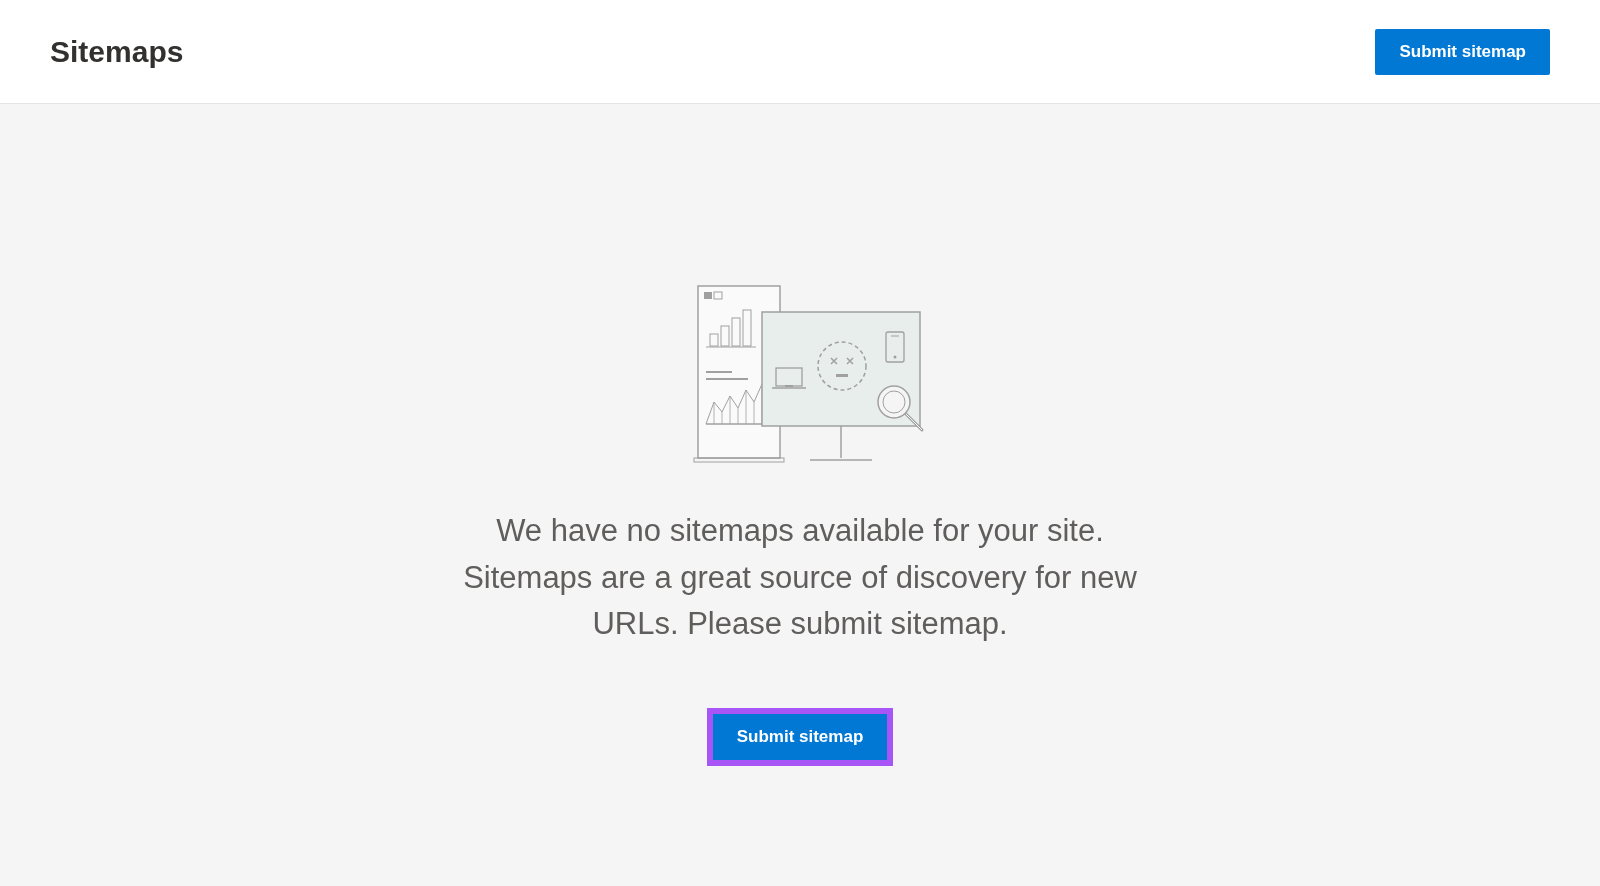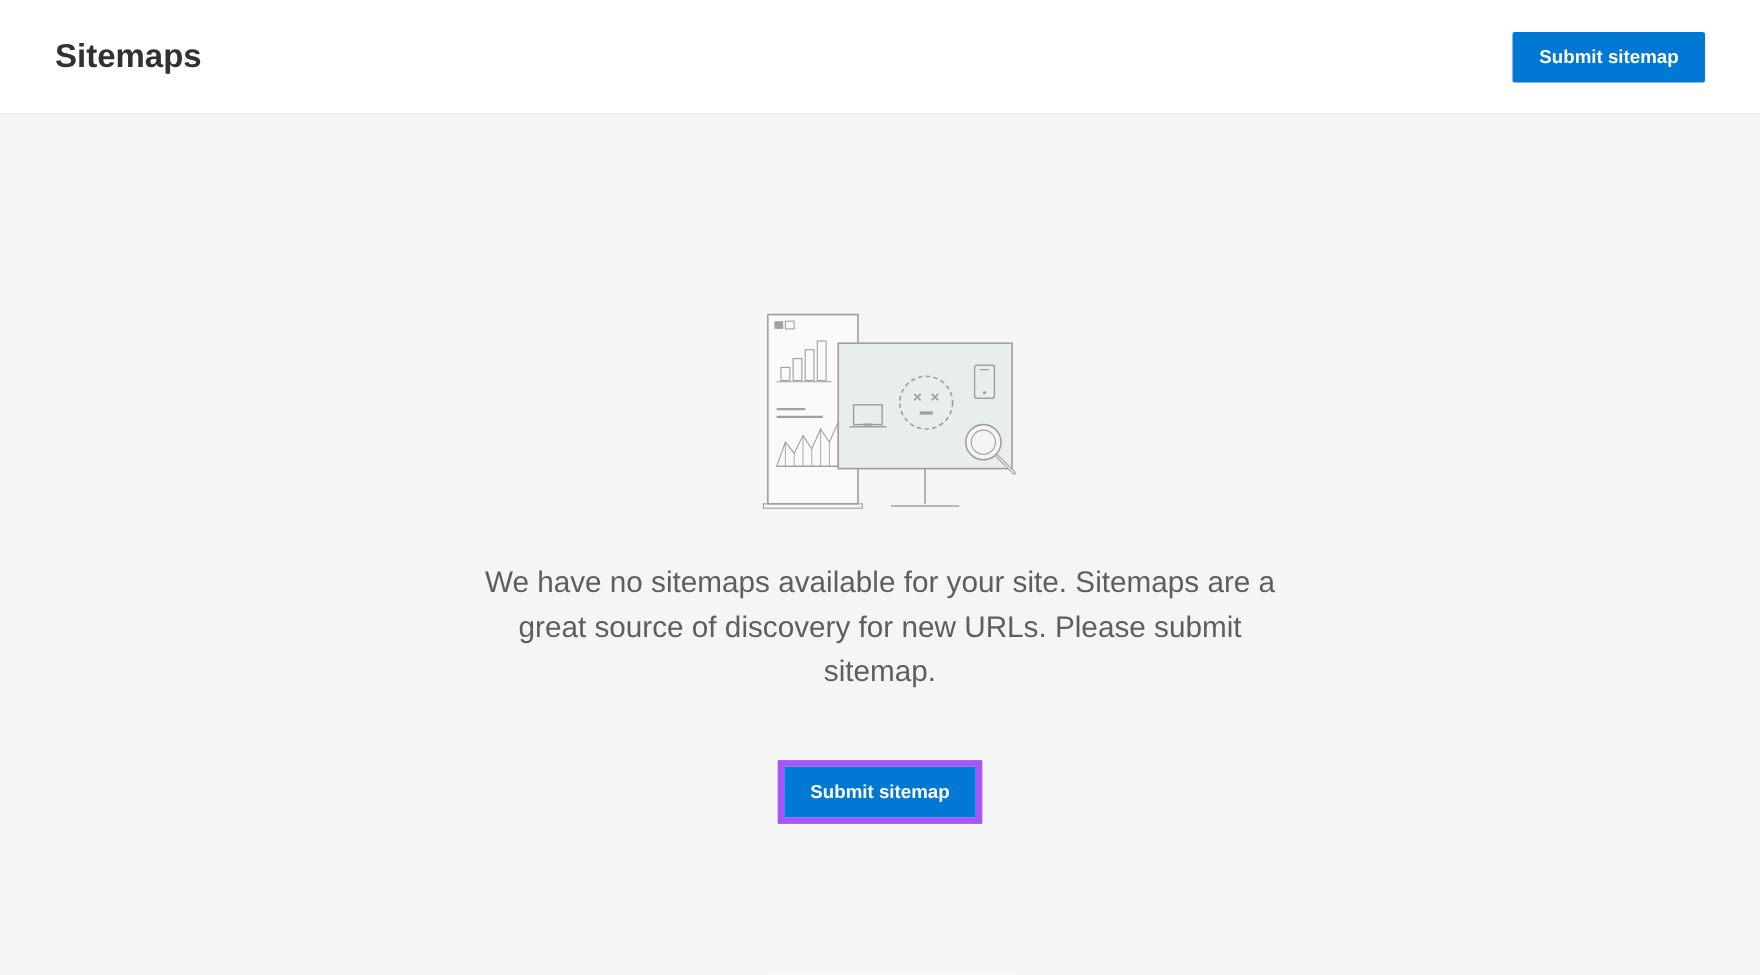"We have no sitemaps available" .empty-message { font-size: 27px -> 31px }
